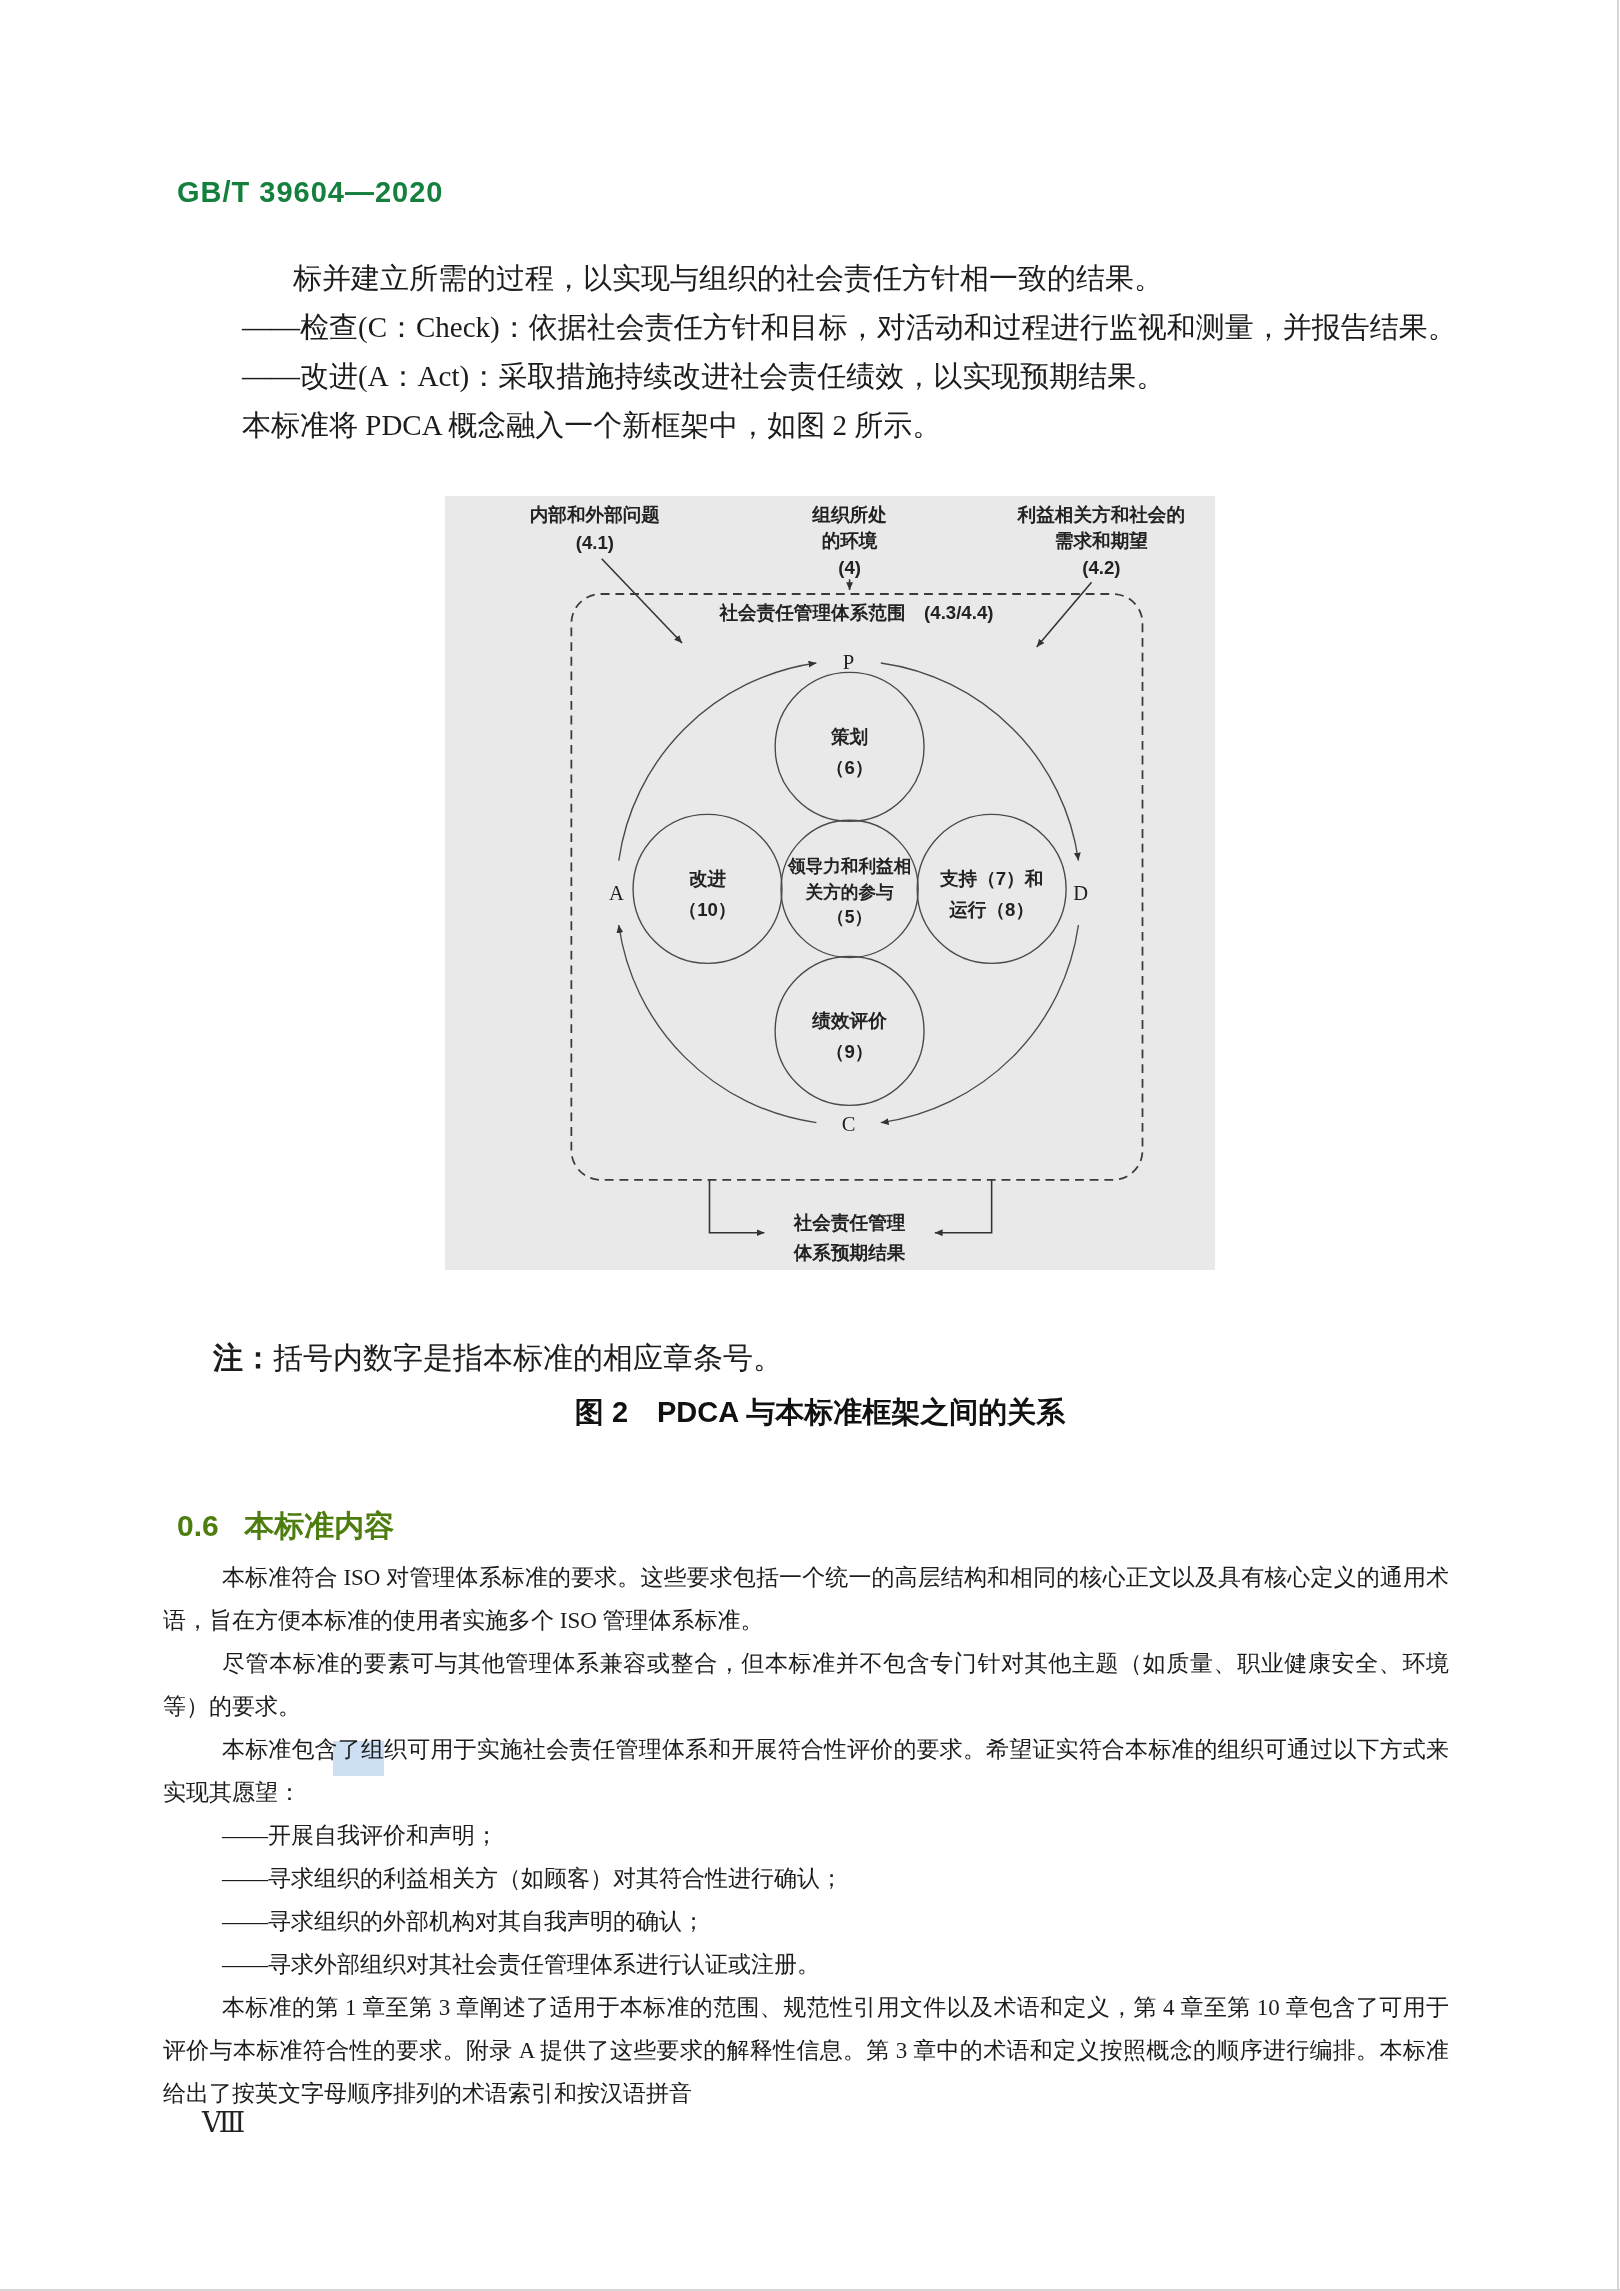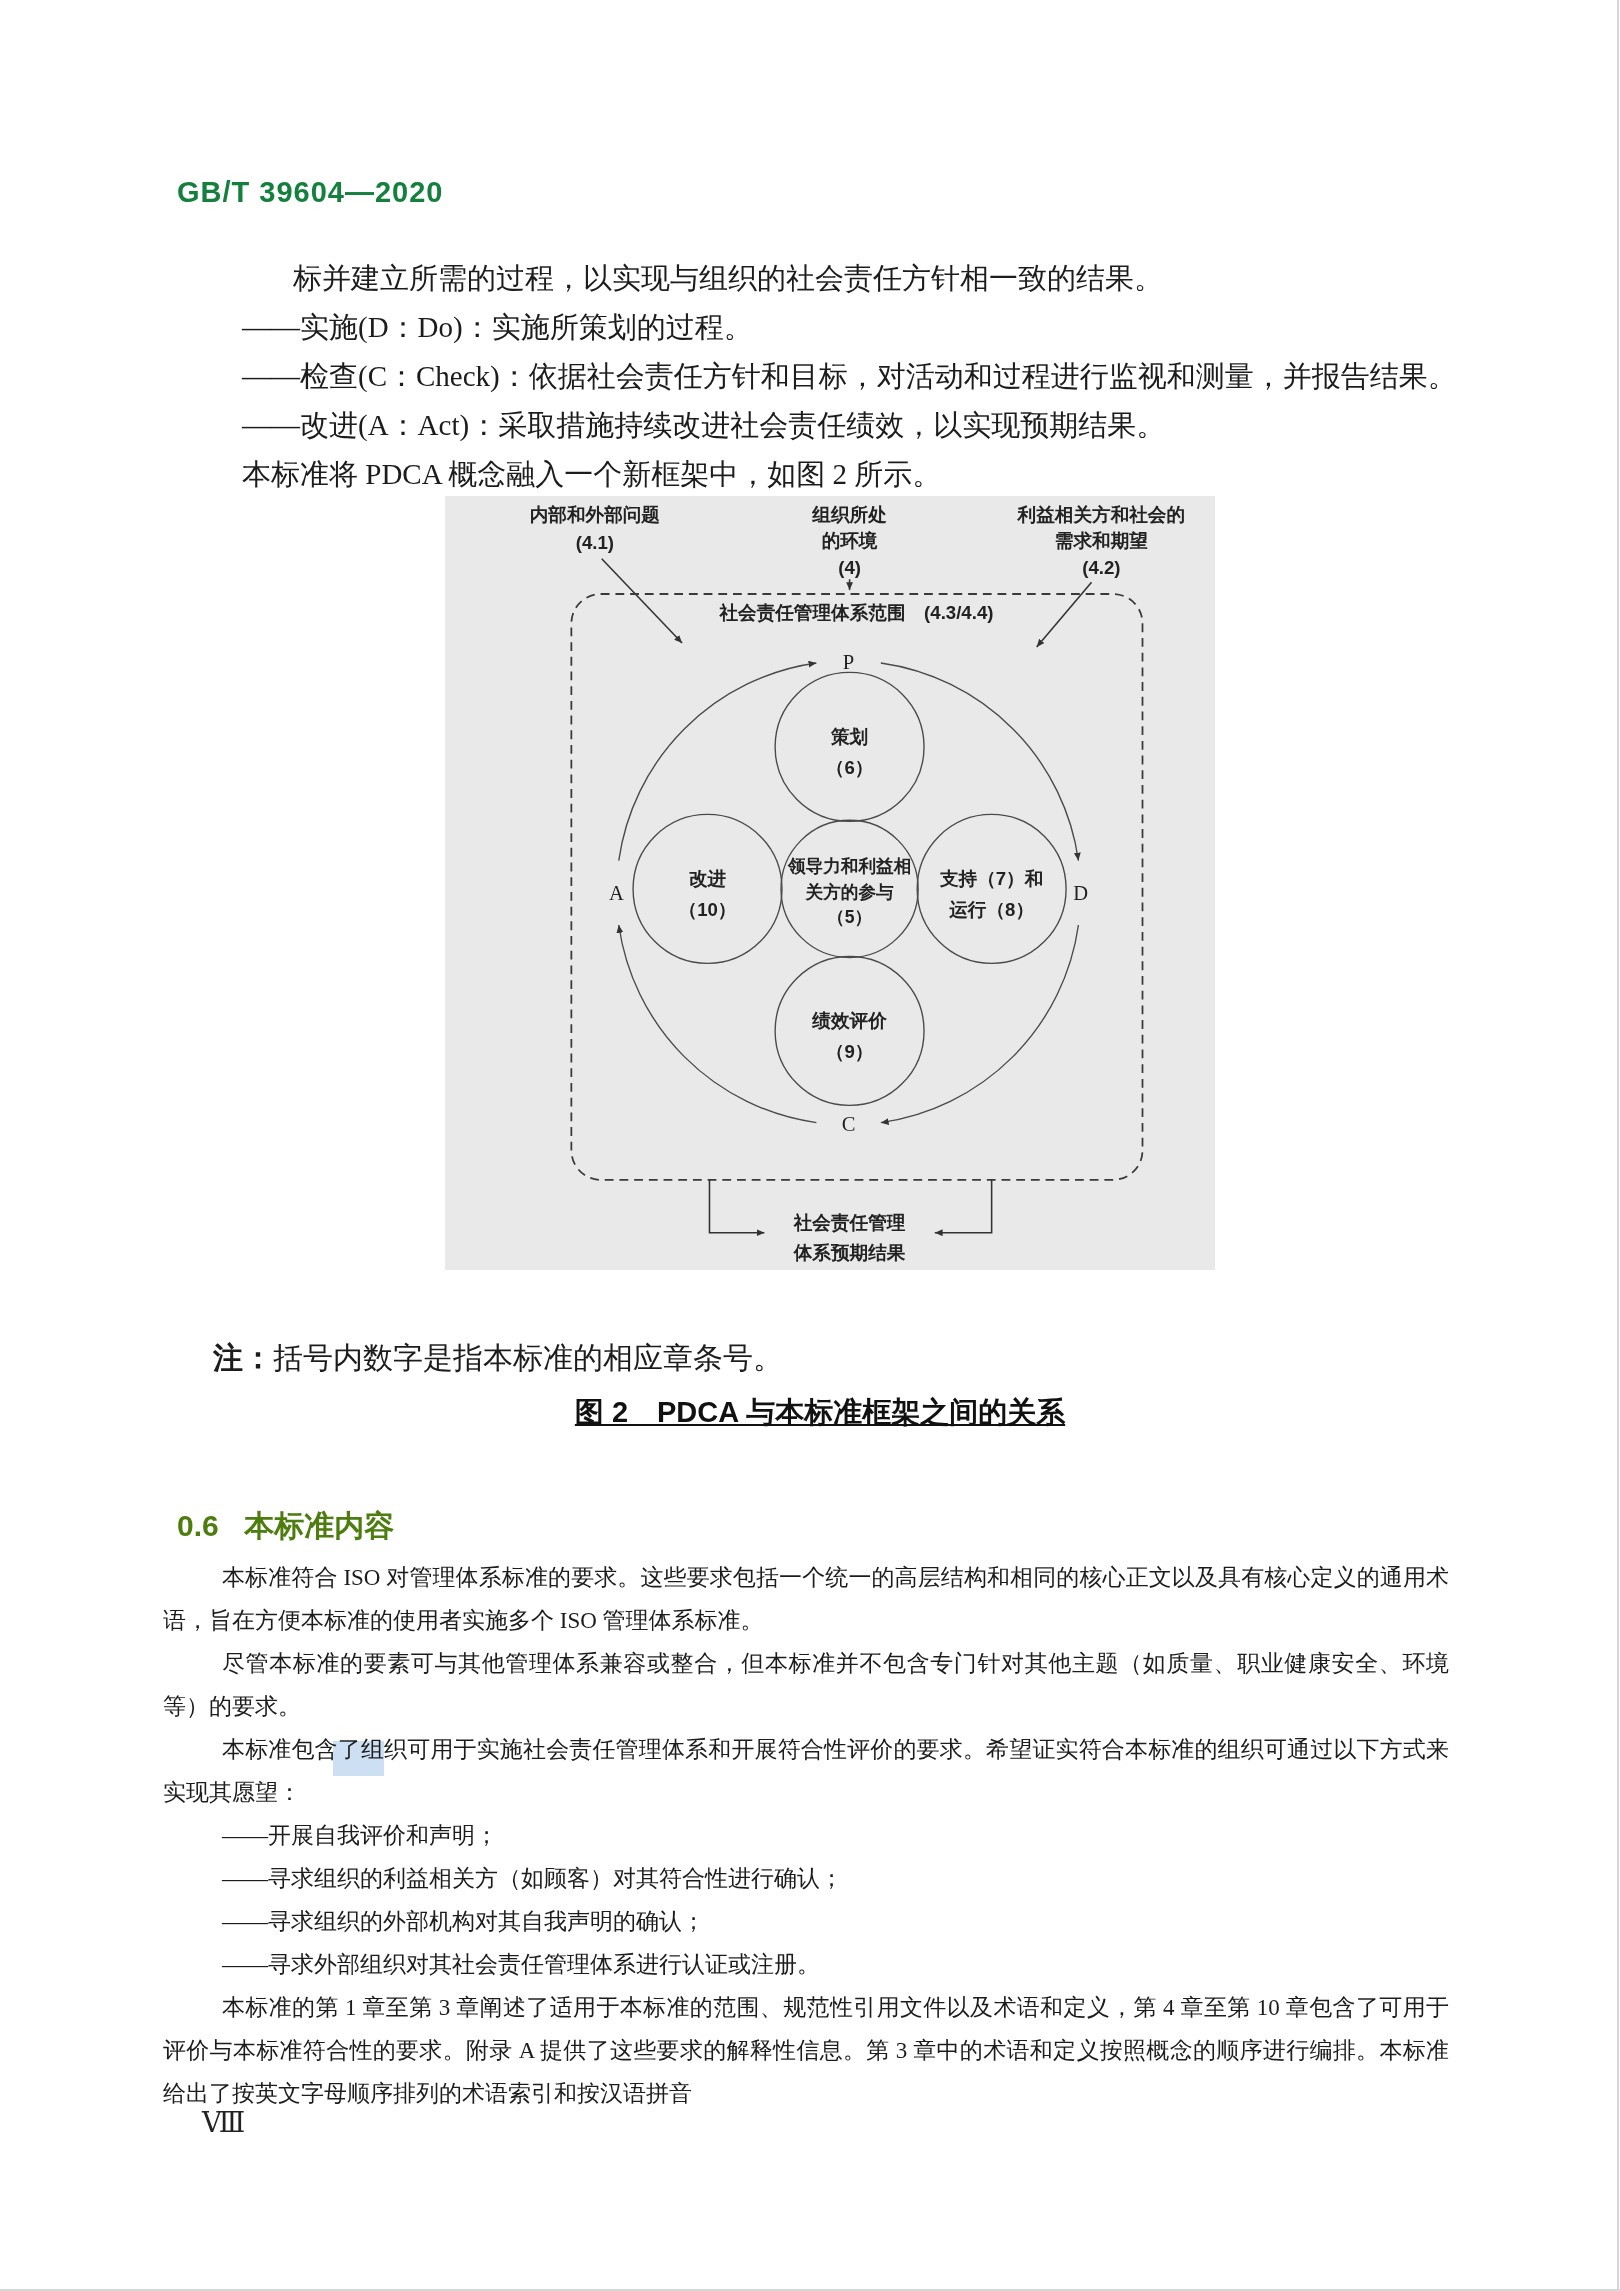"——实施(D：Do)：实施所策划的过程。" p.item { html: <p>——实施(D：Do)：实施所策划的过程。</p> -> none }
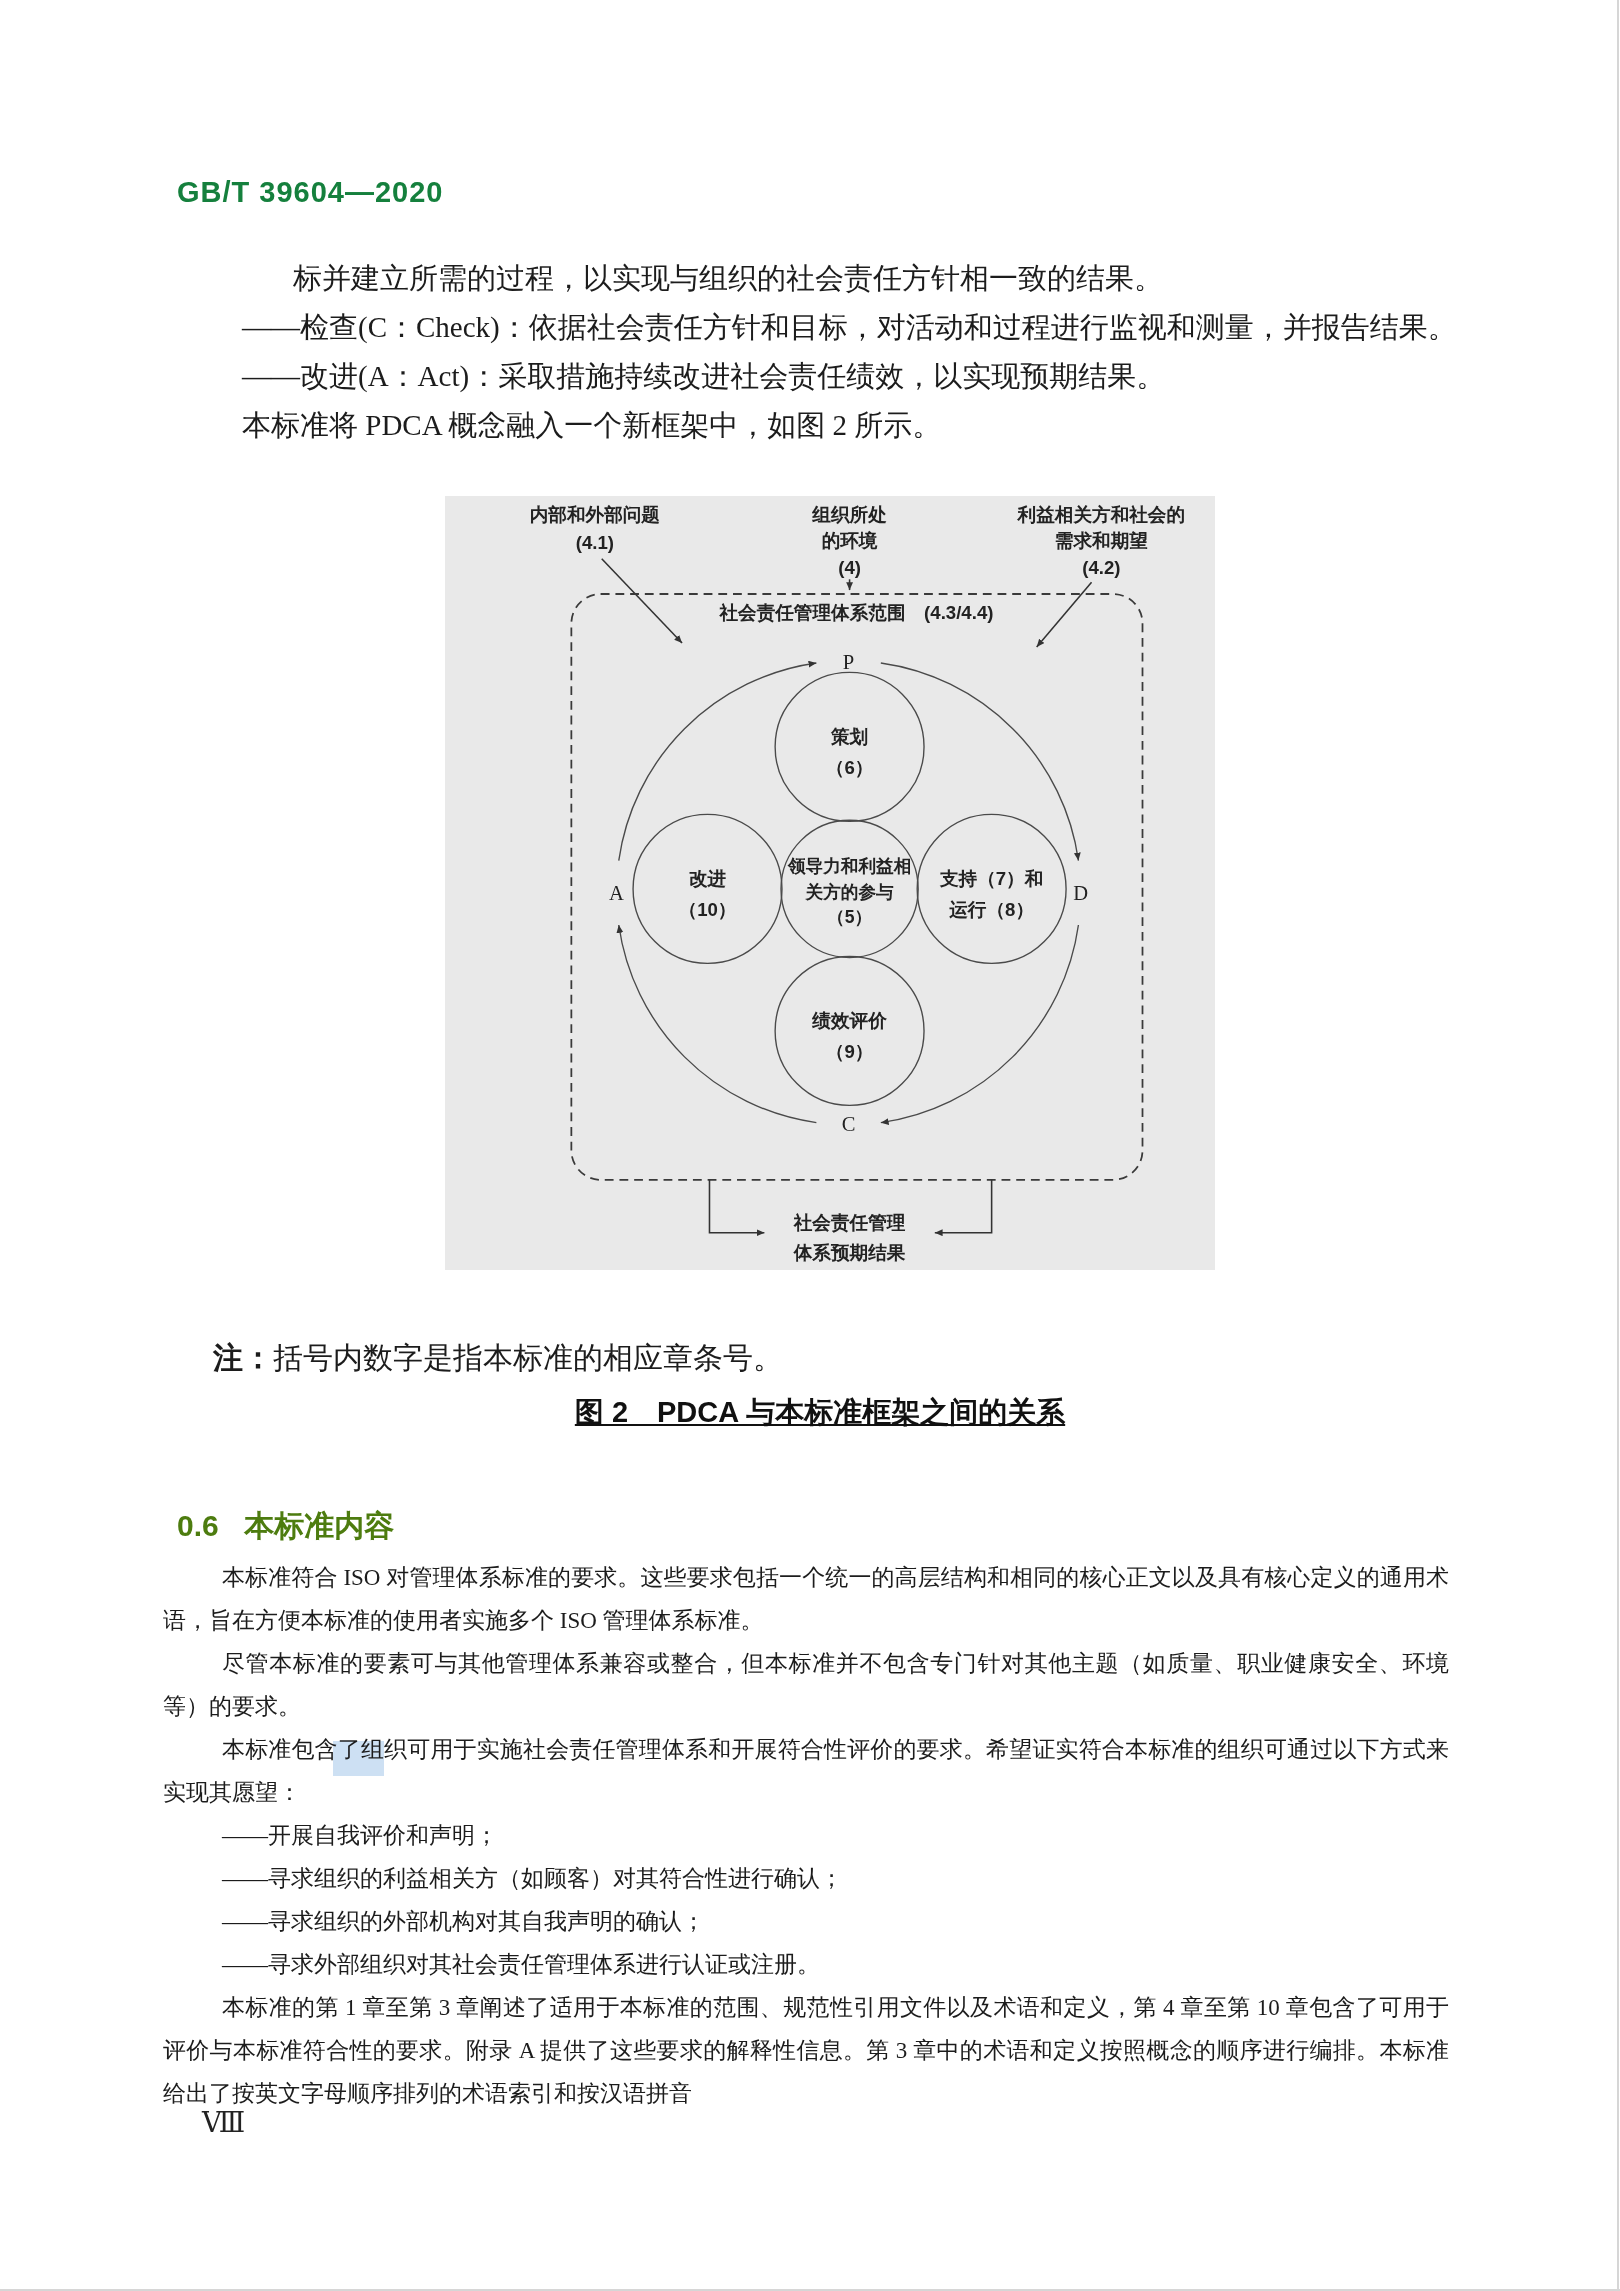"图 2 PDCA 与本标准框架之间的关系" .fig-caption { text-decoration: underline -> none }
